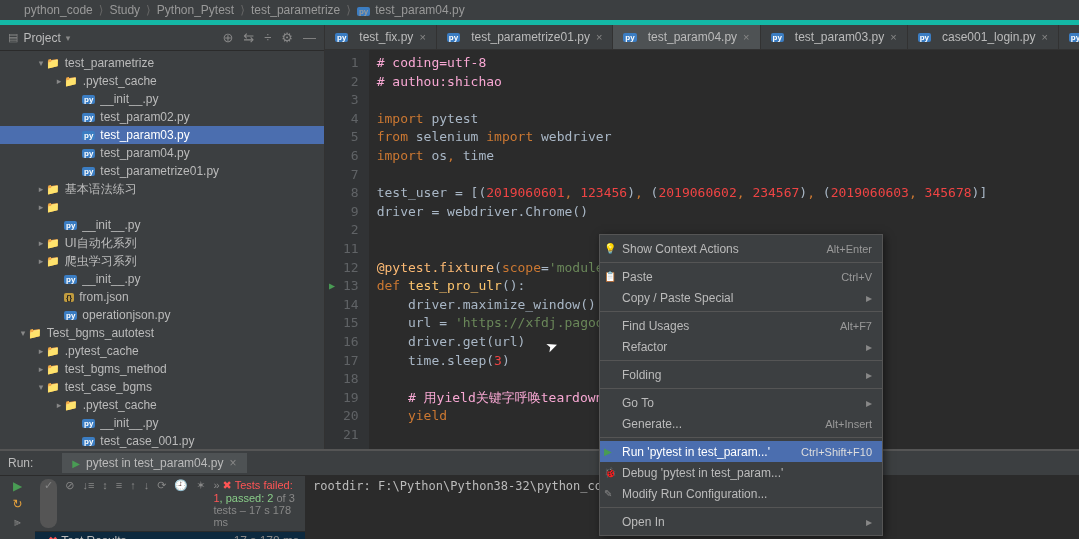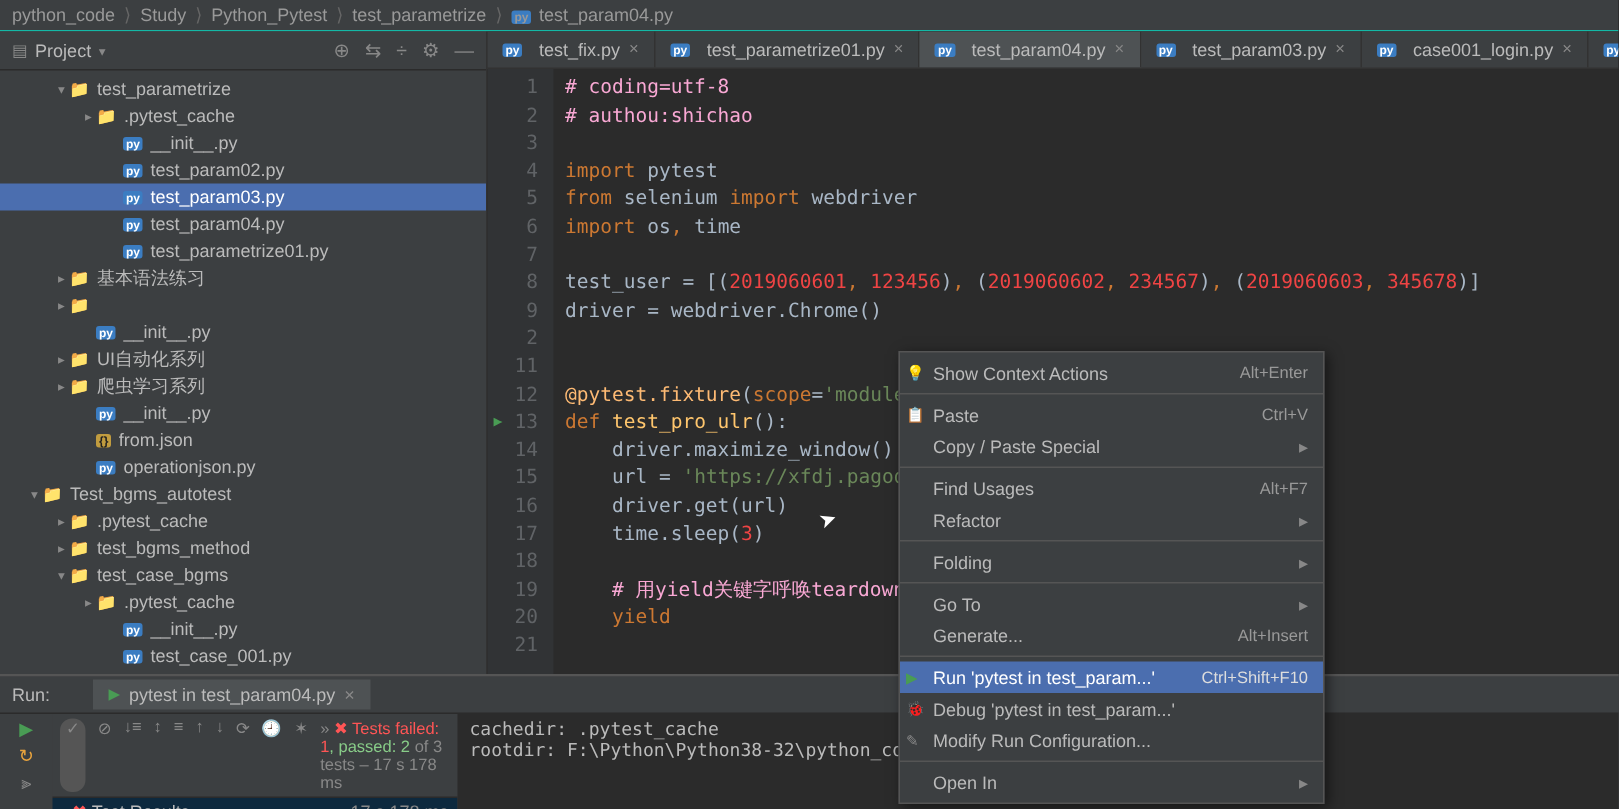"python_code" .breadcrumb { border-bottom: 1px solid #14b8a6 -> 5px solid #14b8a6; padding: 3px 8px -> 3px 24px }
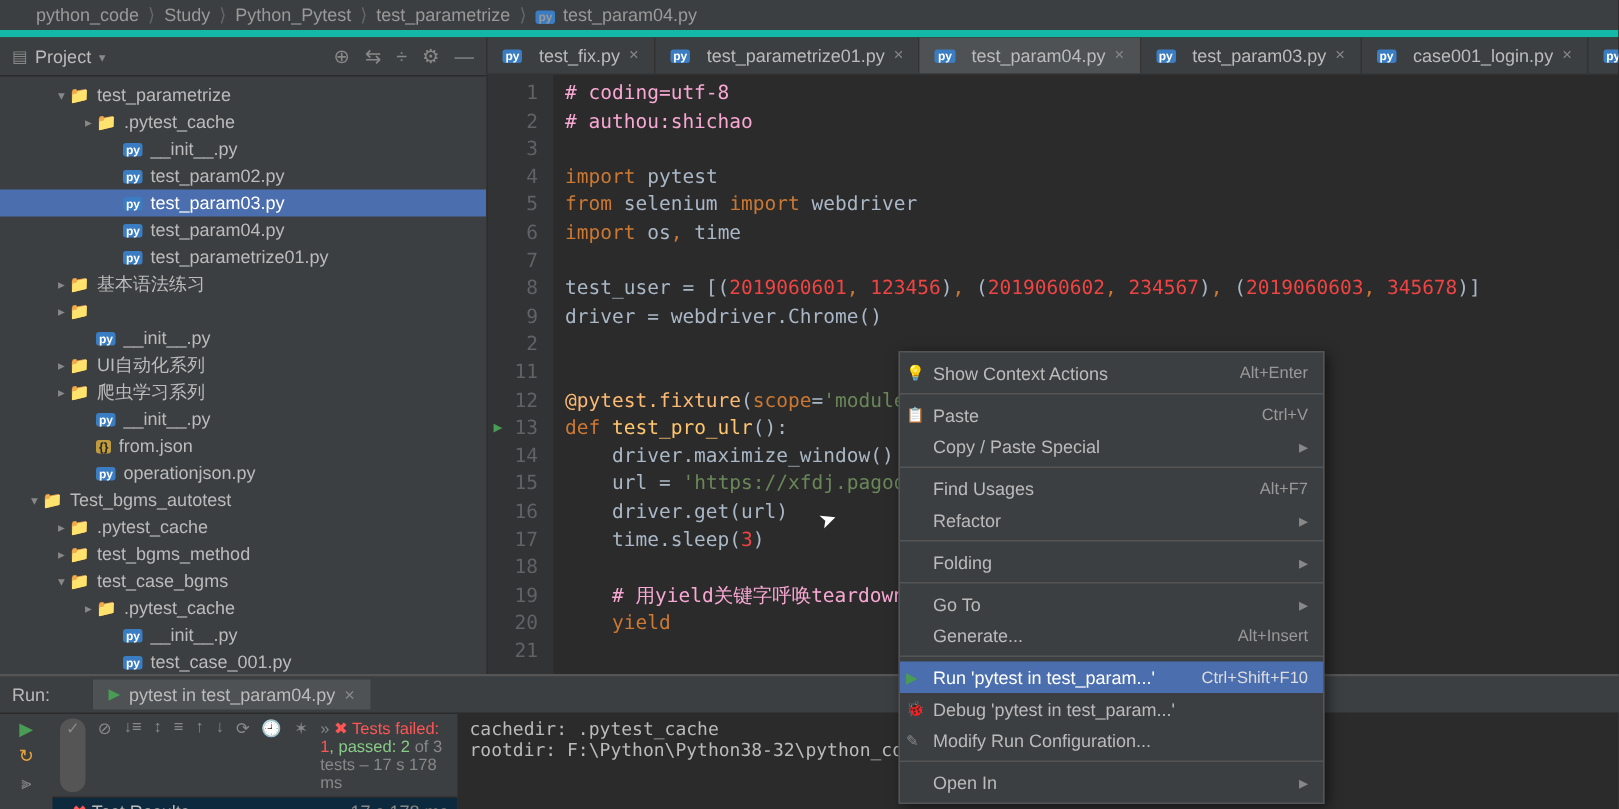"cachedir: .pytest_cache" div { html: <div>cachedir: .pytest_cache</div> -> none }
